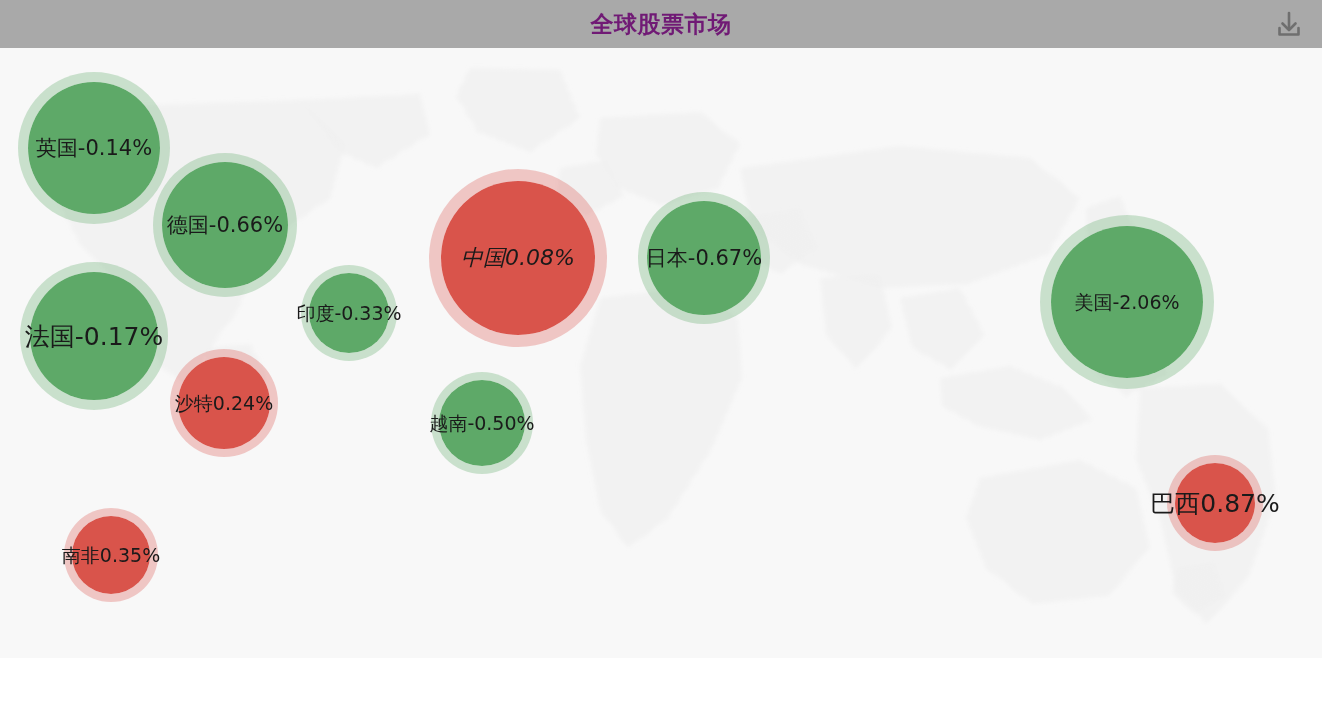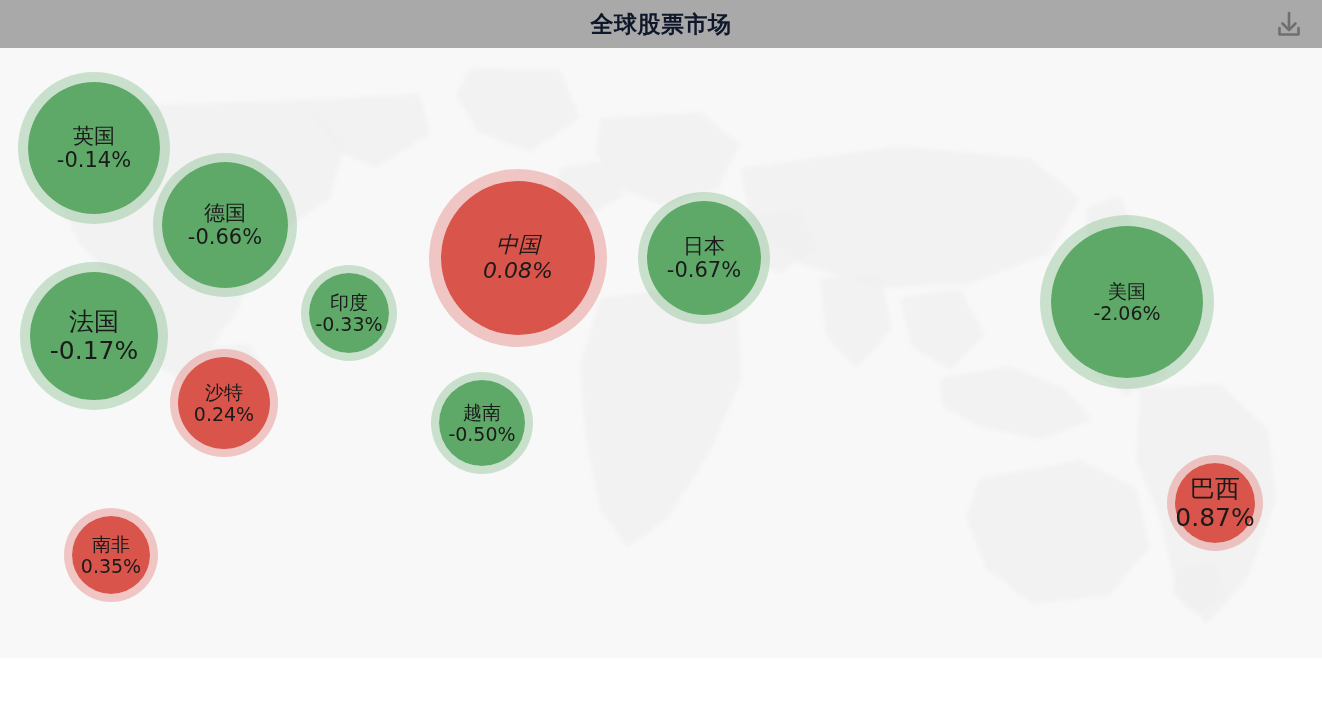"全球股票市场" .bar-title { color: #0f172a -> #701a75 }
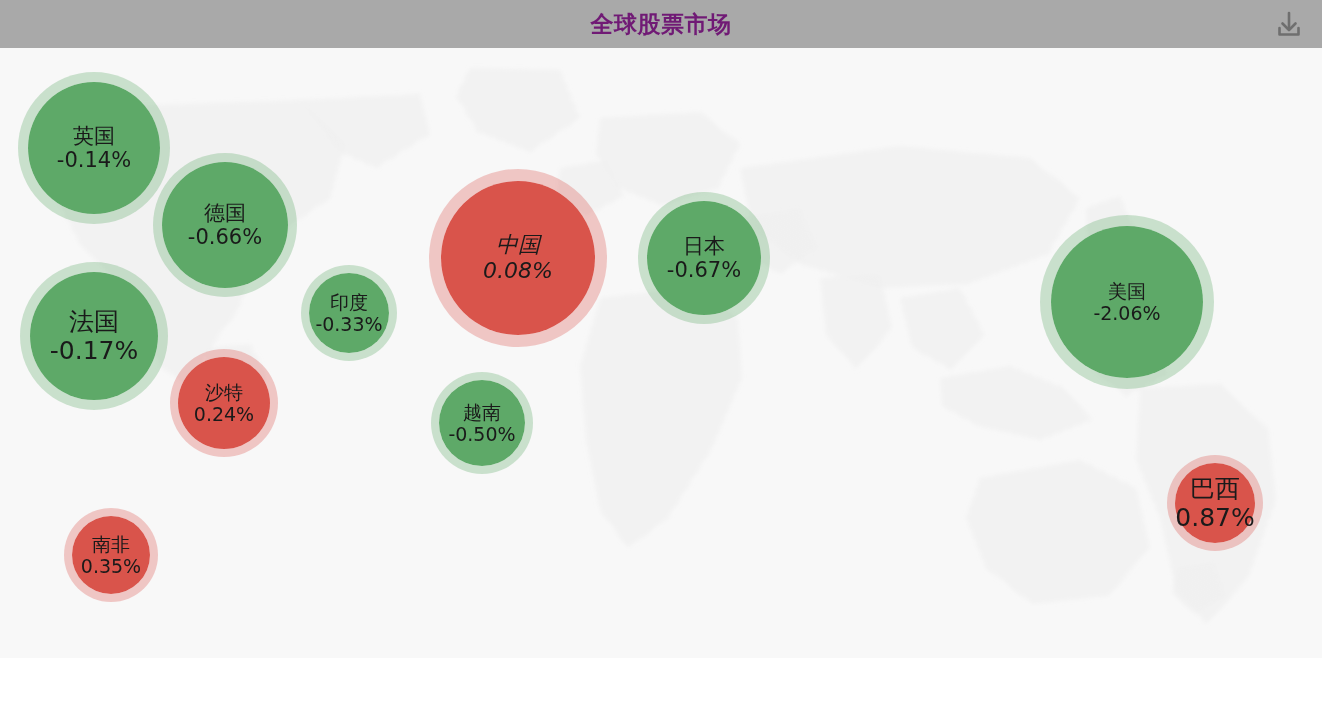"英国" .bubble { flex-direction: column -> row }
